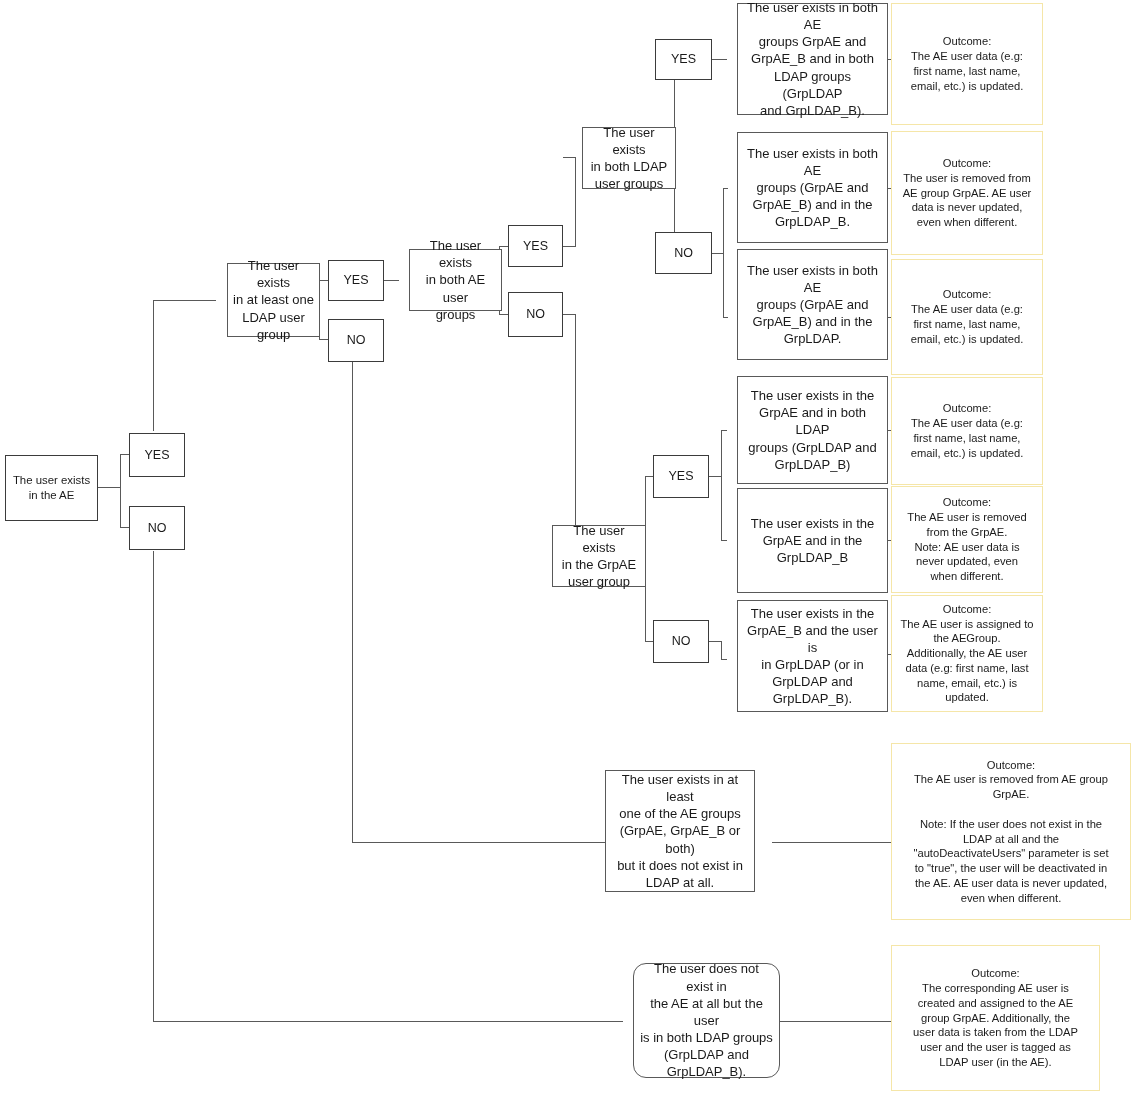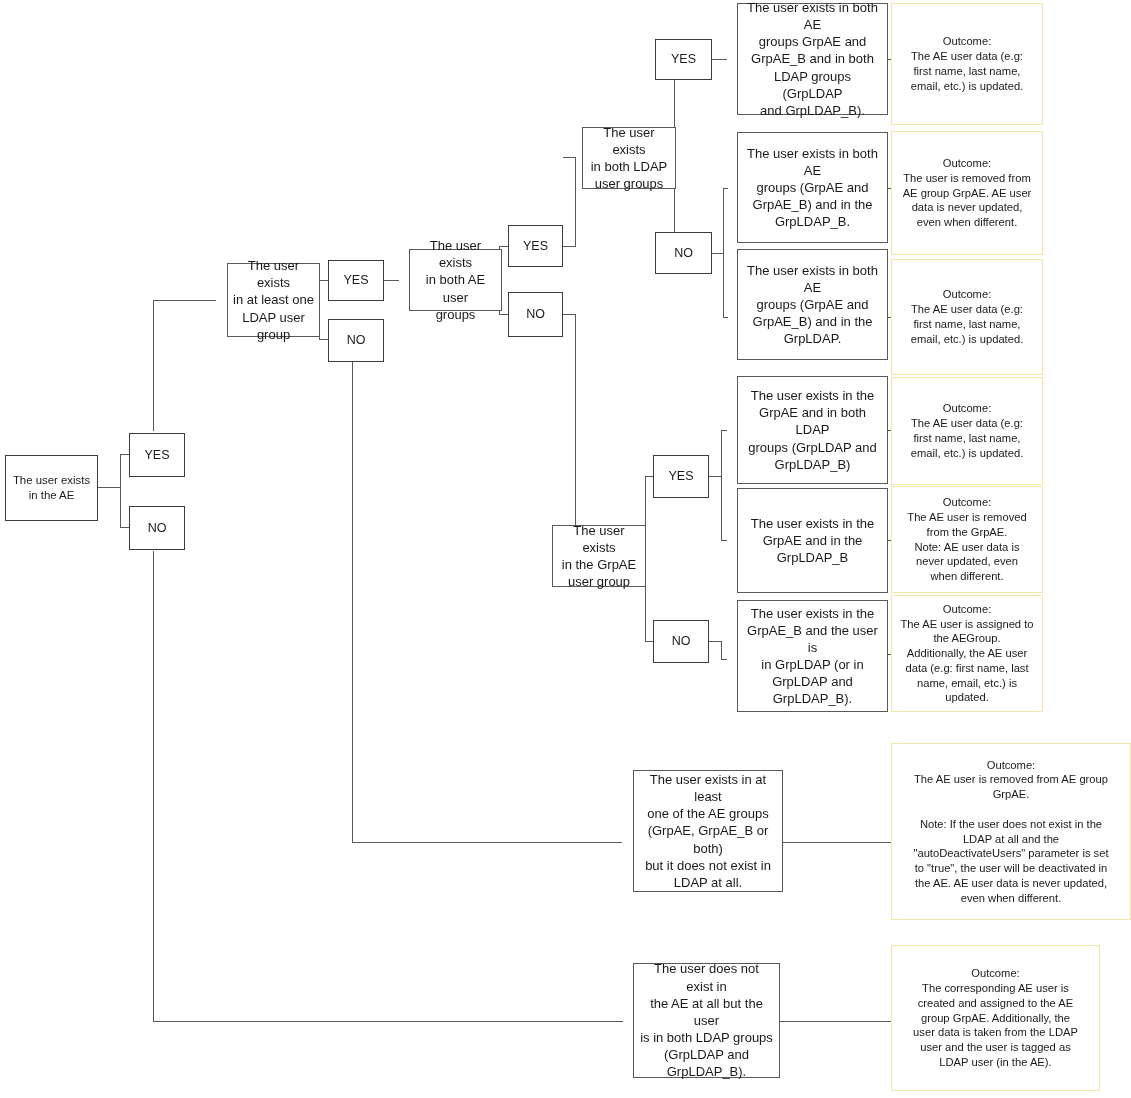"The user exists in at least" div.node { left: 622px -> 594px }
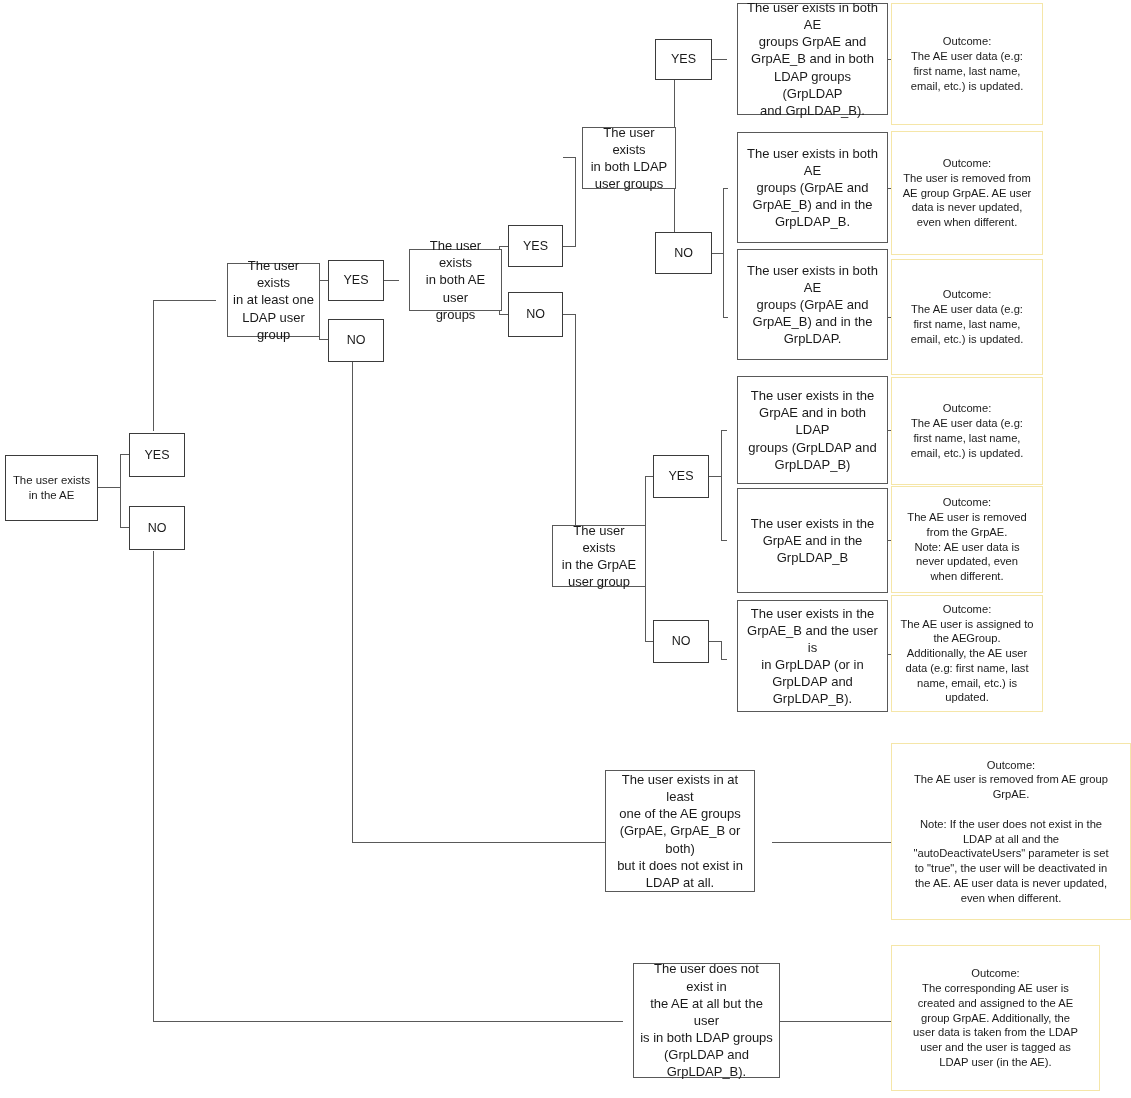"The user does not exist" div.node { border-radius: none -> 13px }
